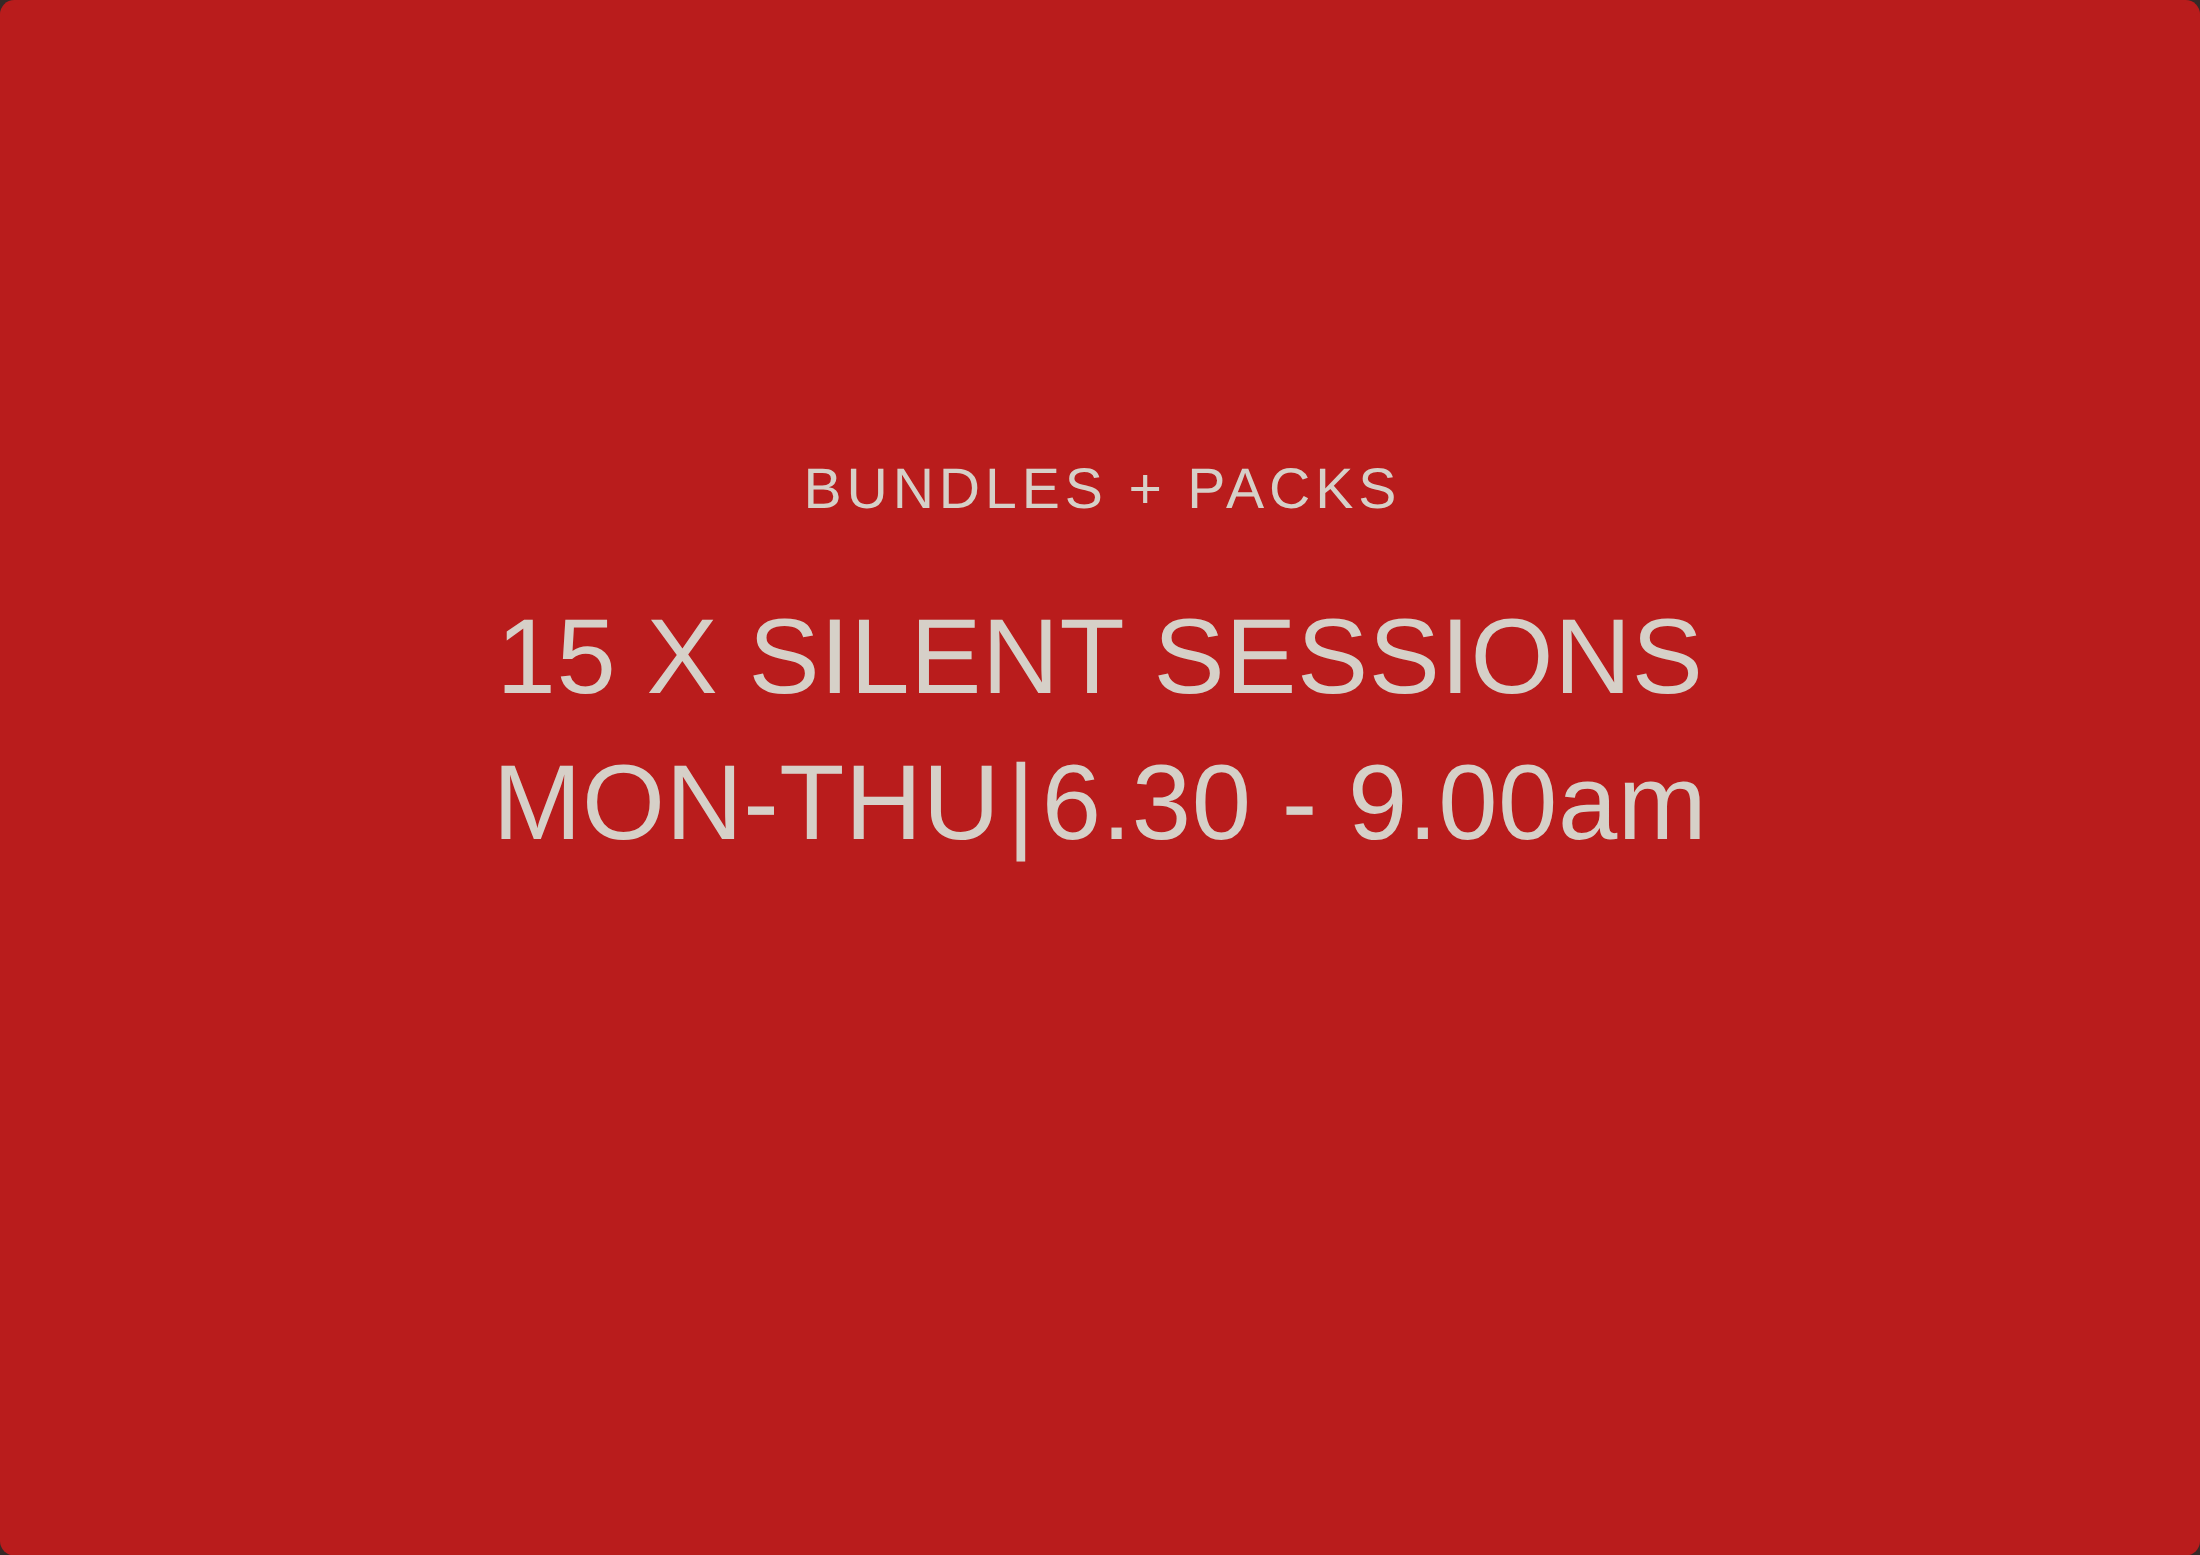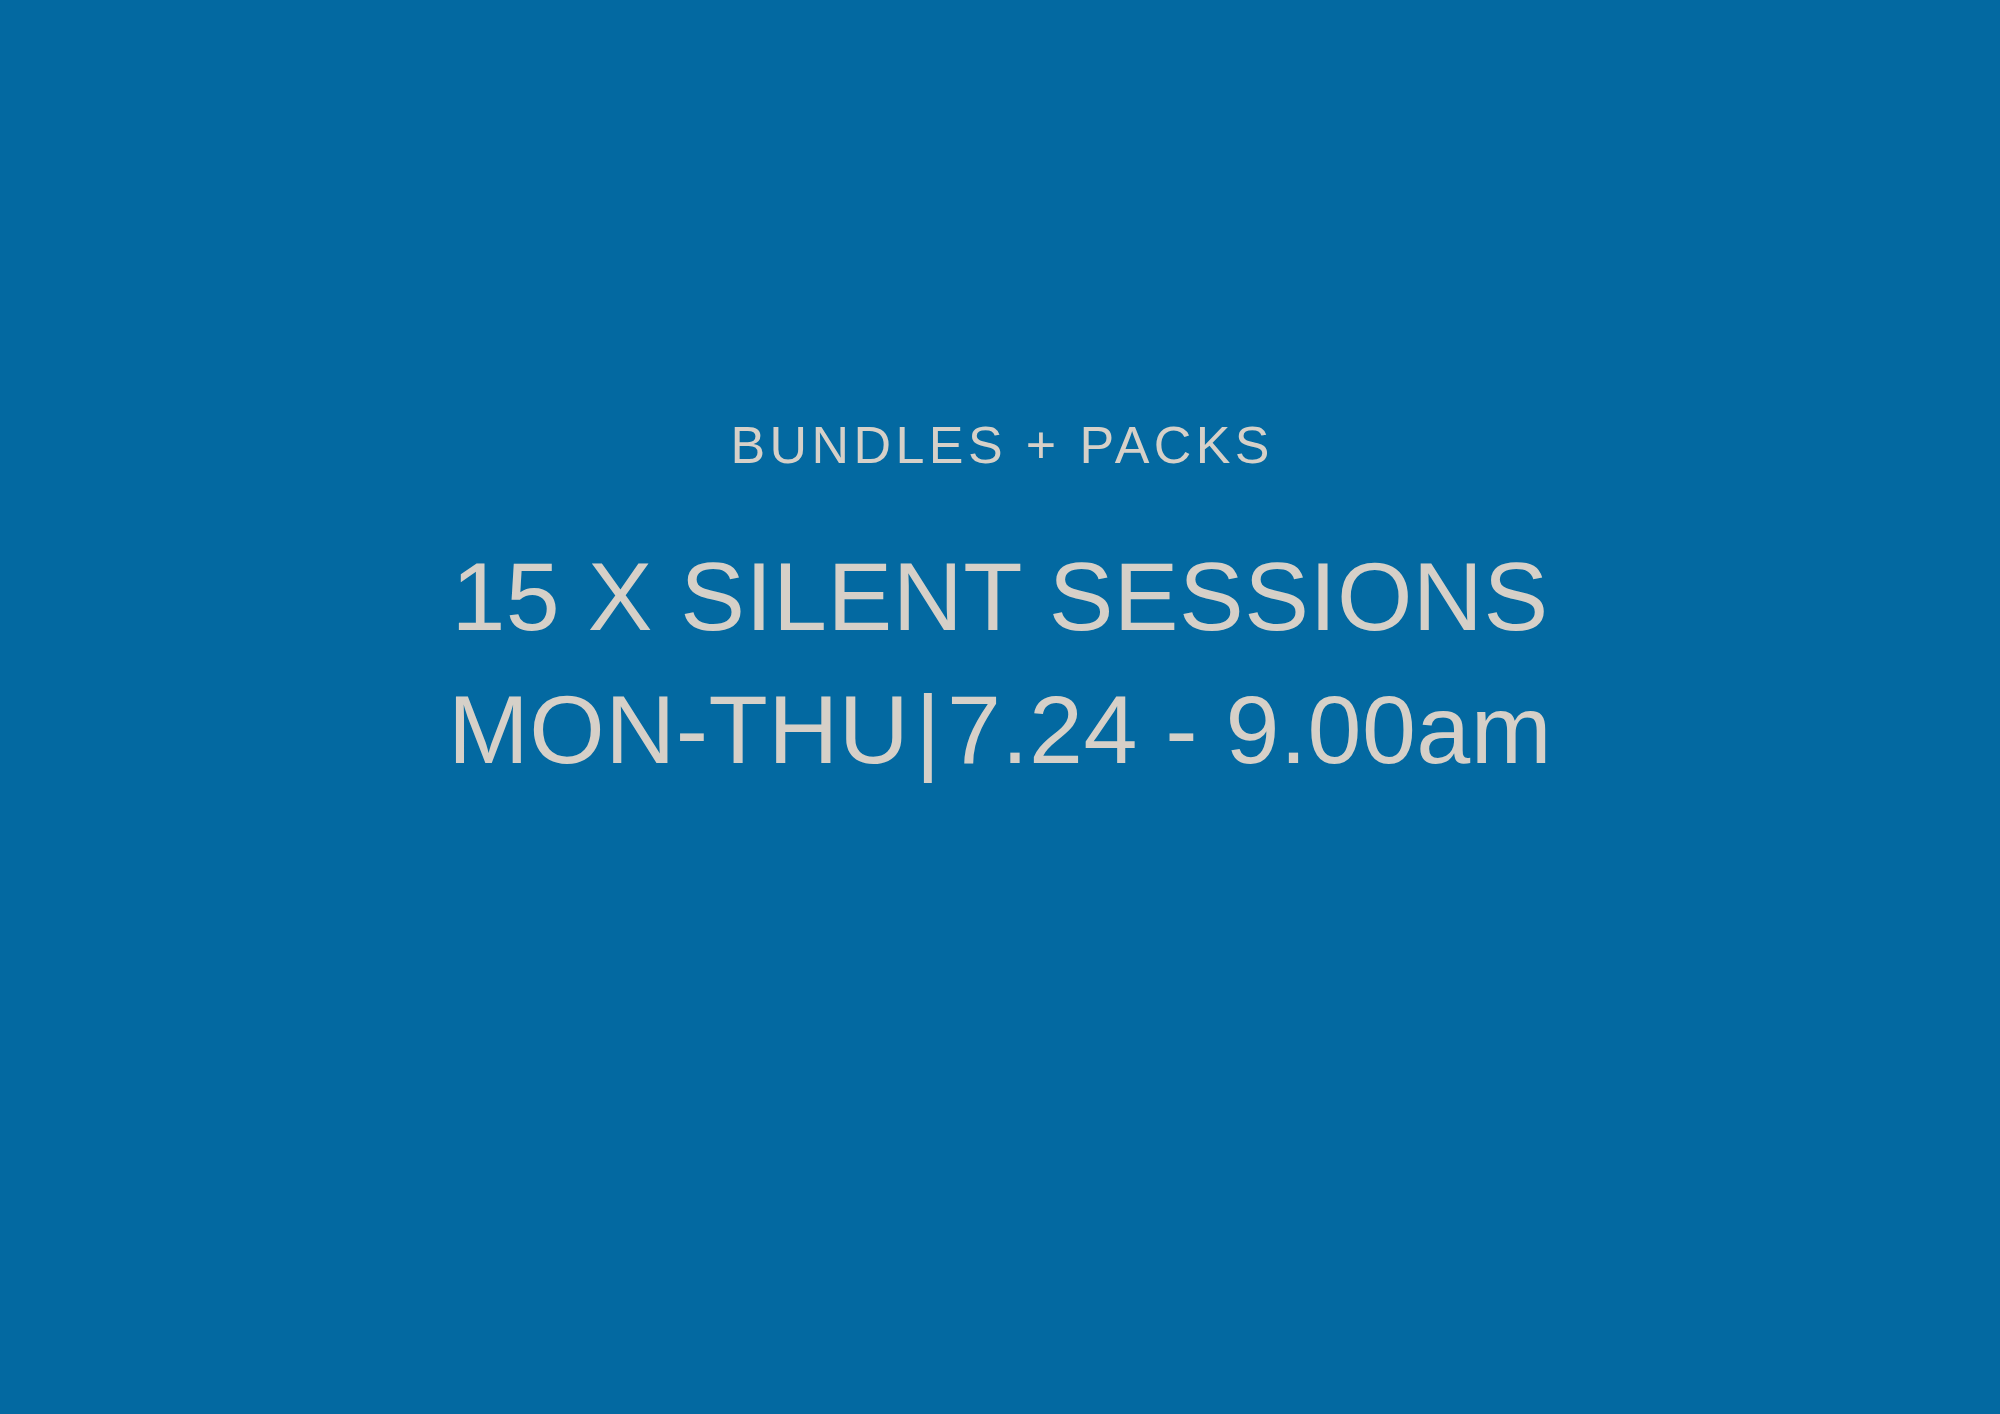"BUNDLES + PACKS" div.promo-card { background-color: #0369a1 -> #b91c1c; border-radius: none -> 13px }
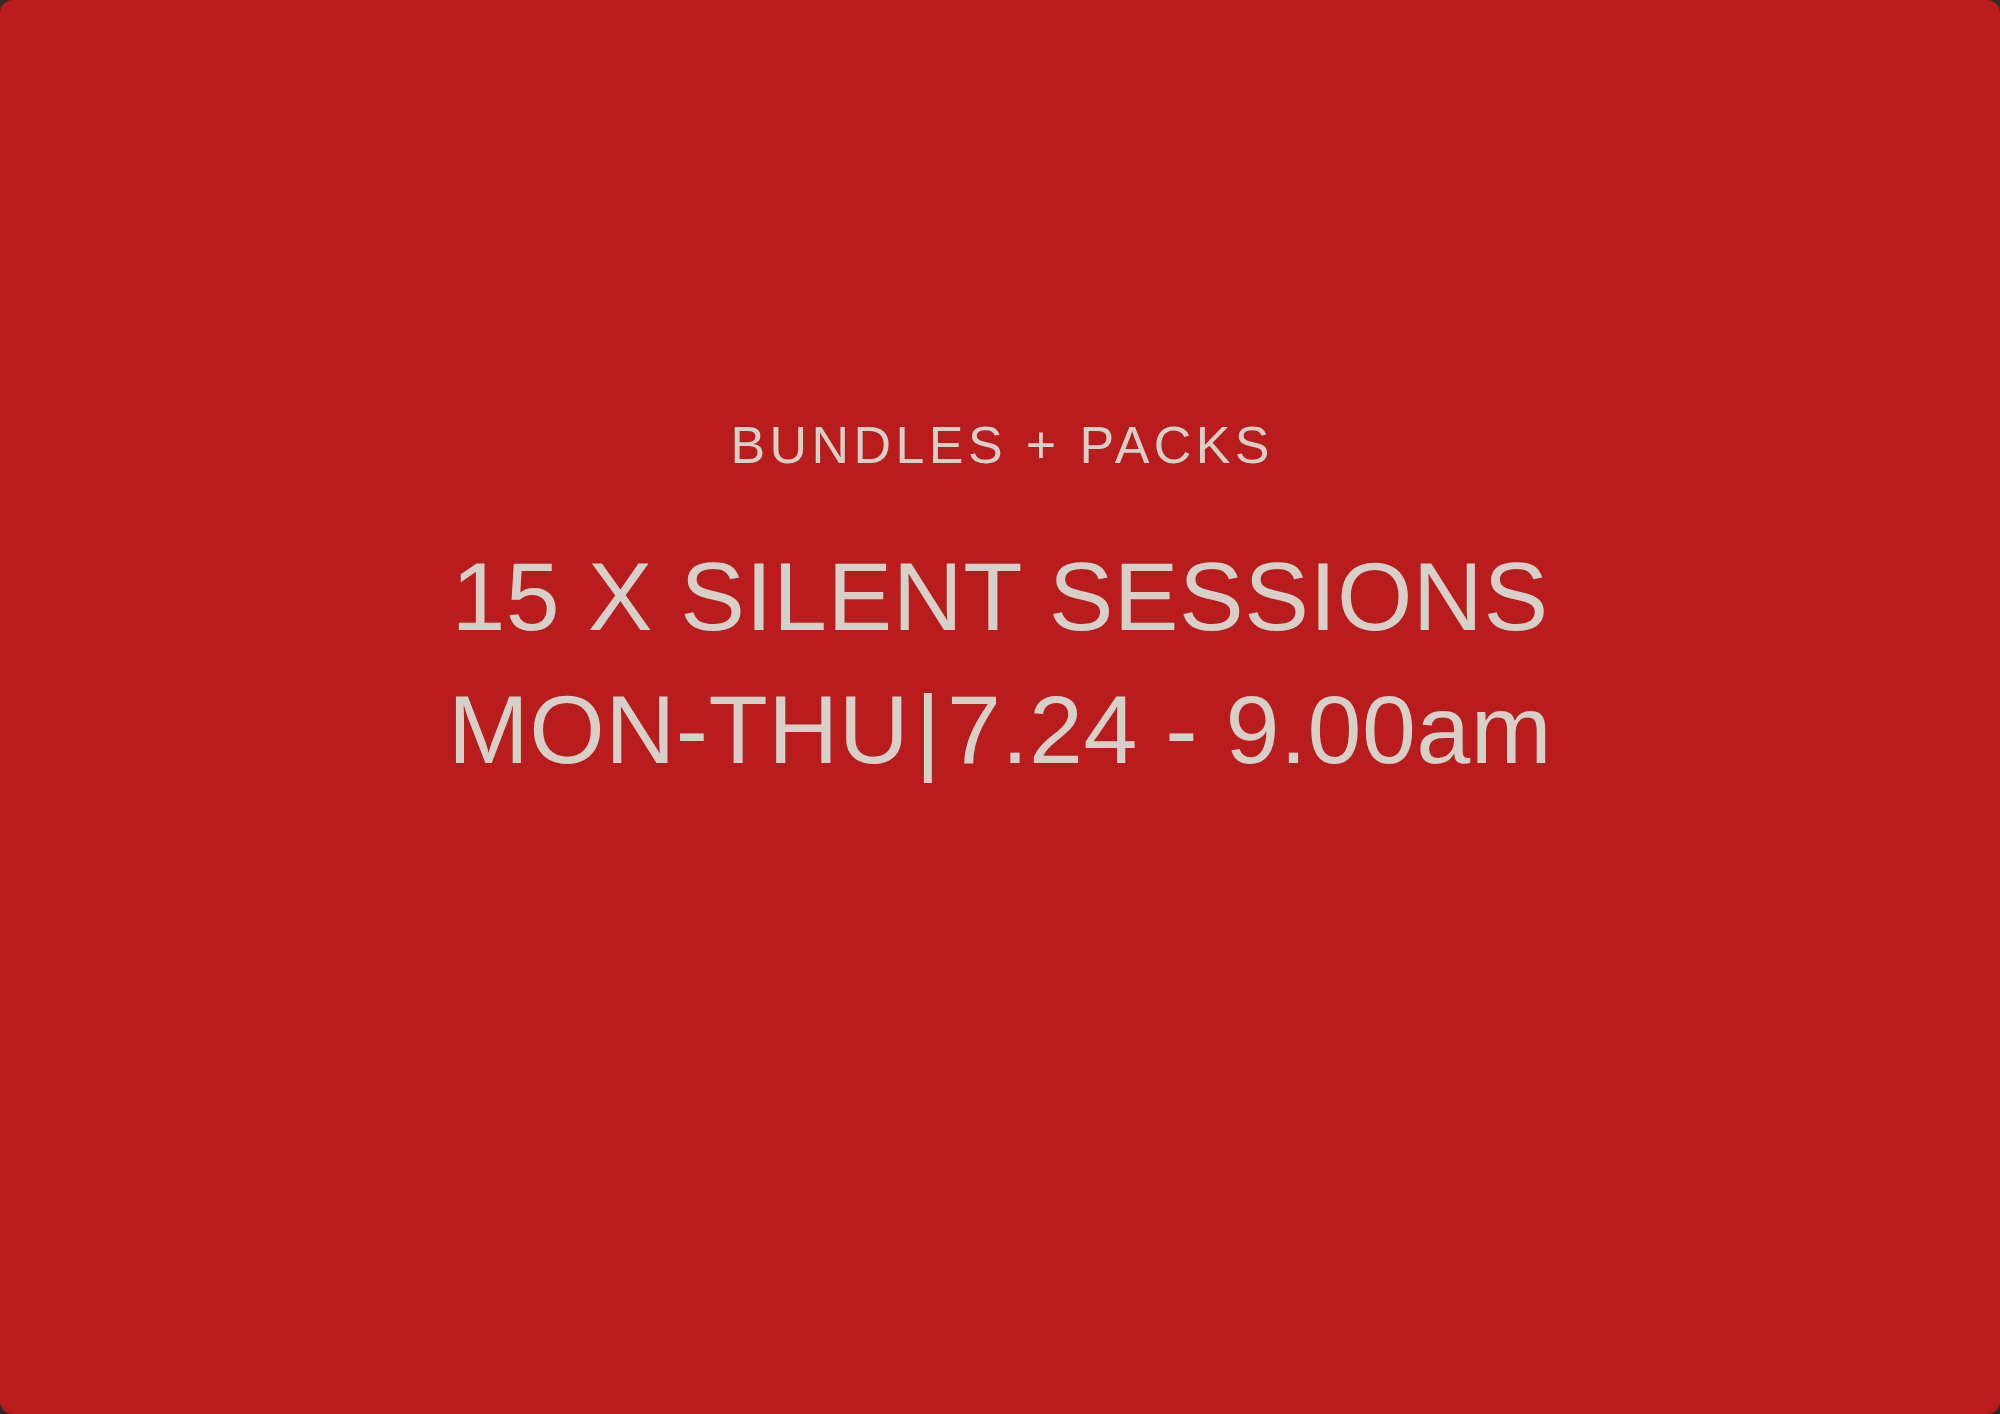"7.24 - 9.00am" span.lowercase-suffix { text: 7.24 -> 6.30 }
